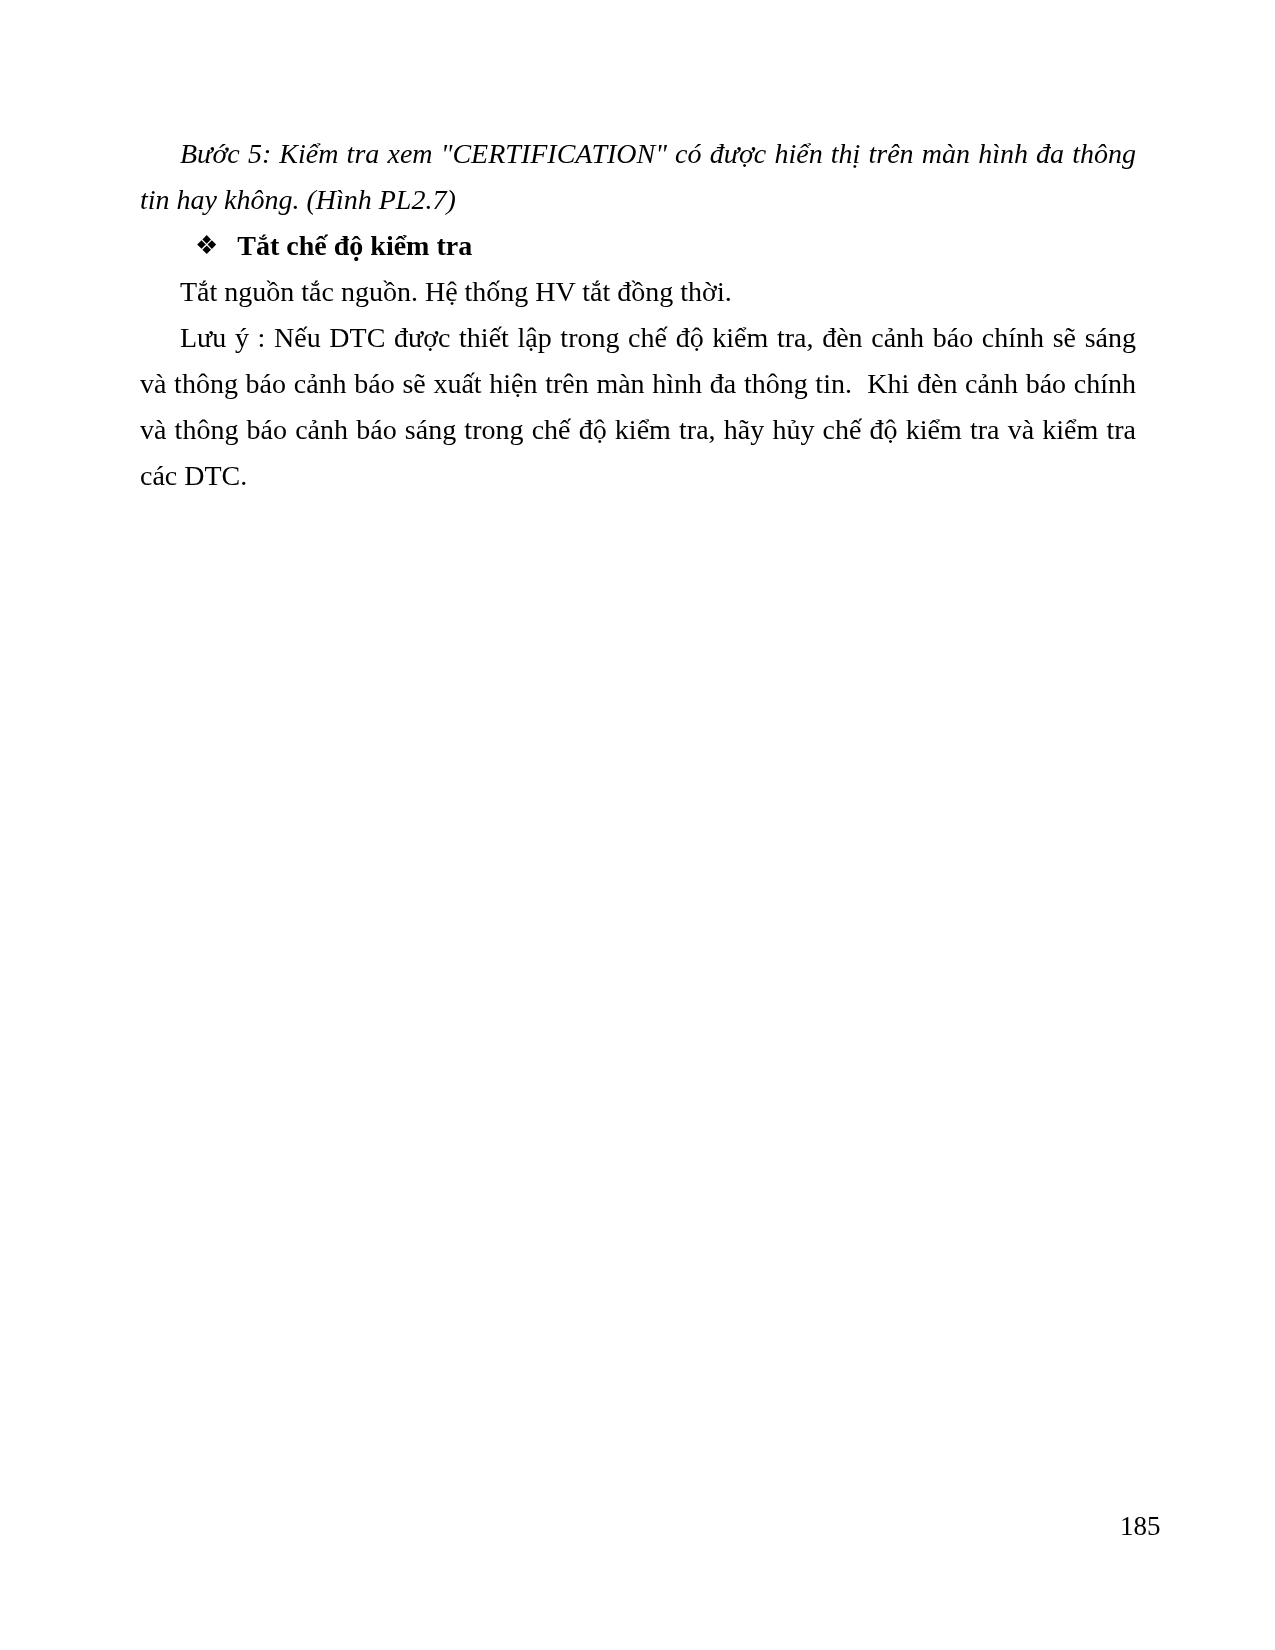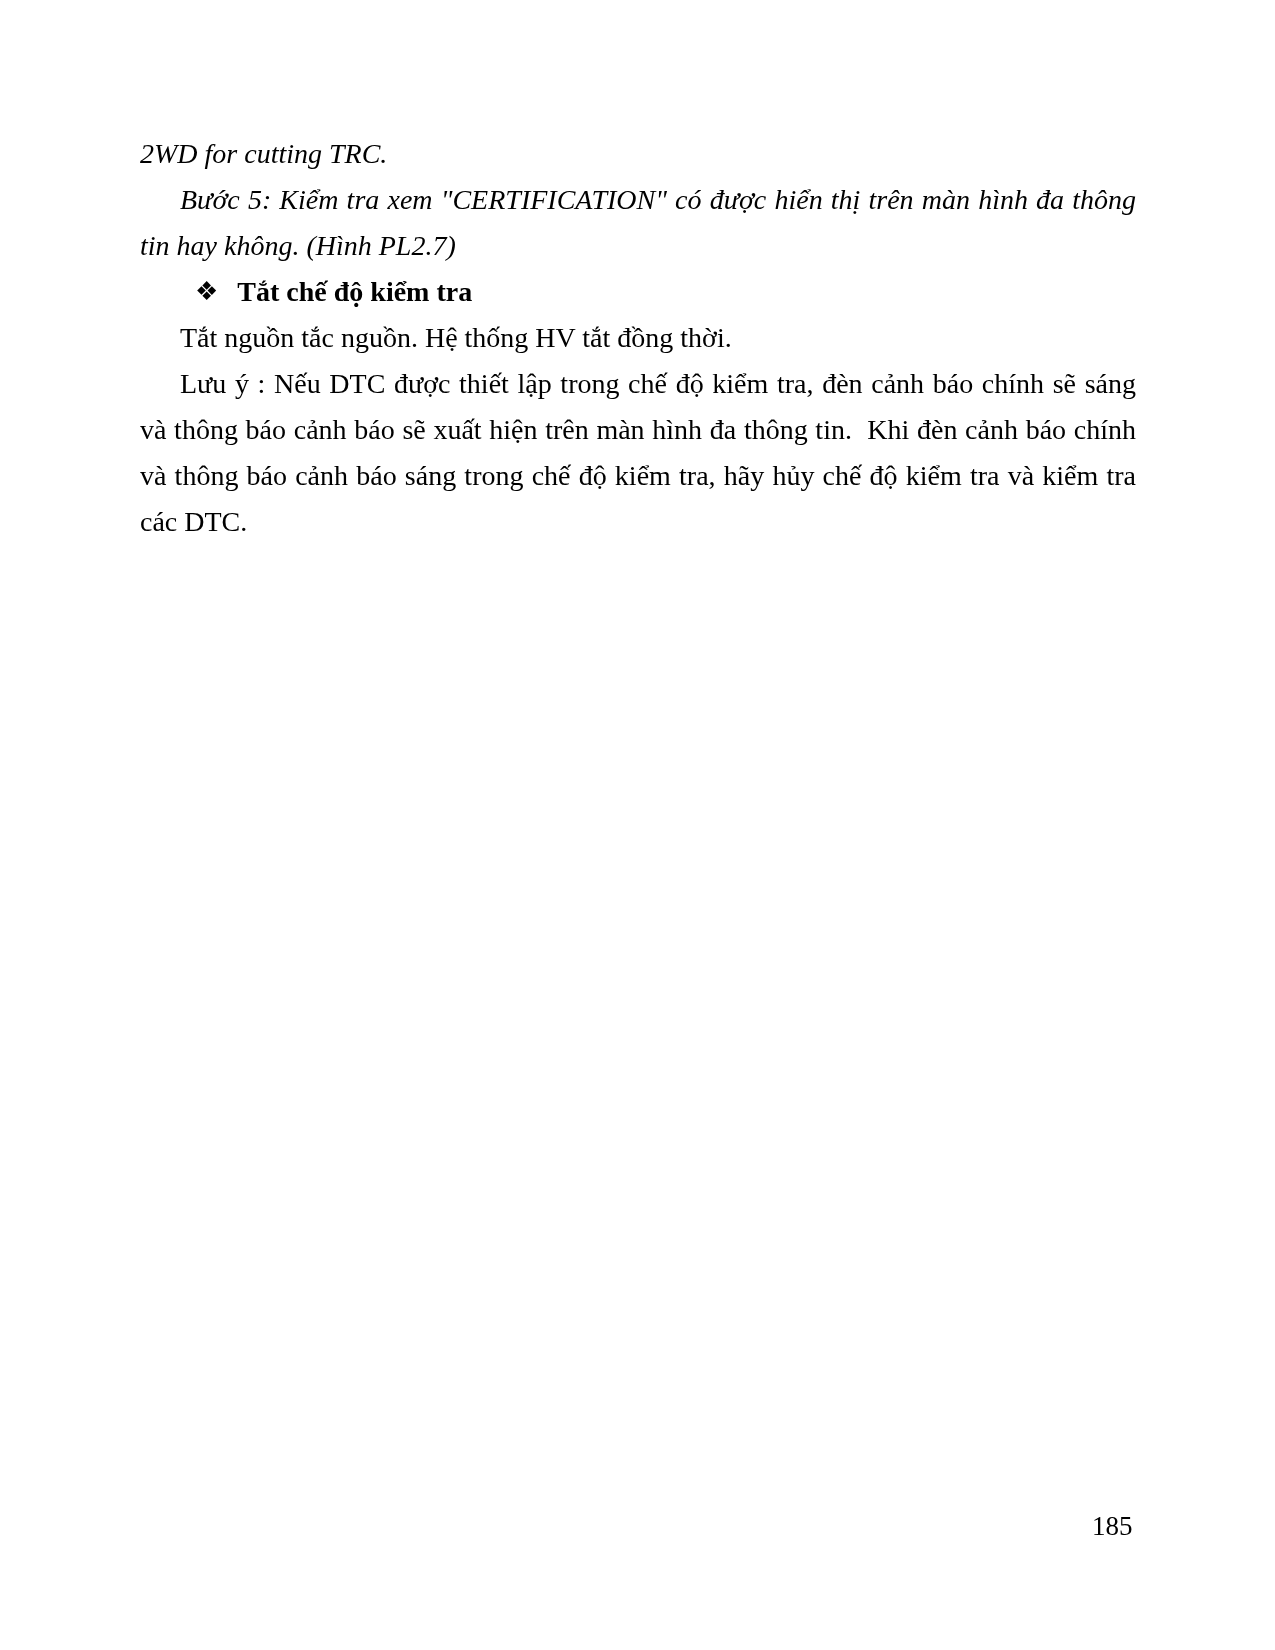"2WD for cutting TRC." p.italic { html: <p>2WD for cutting TRC.</p> -> none }
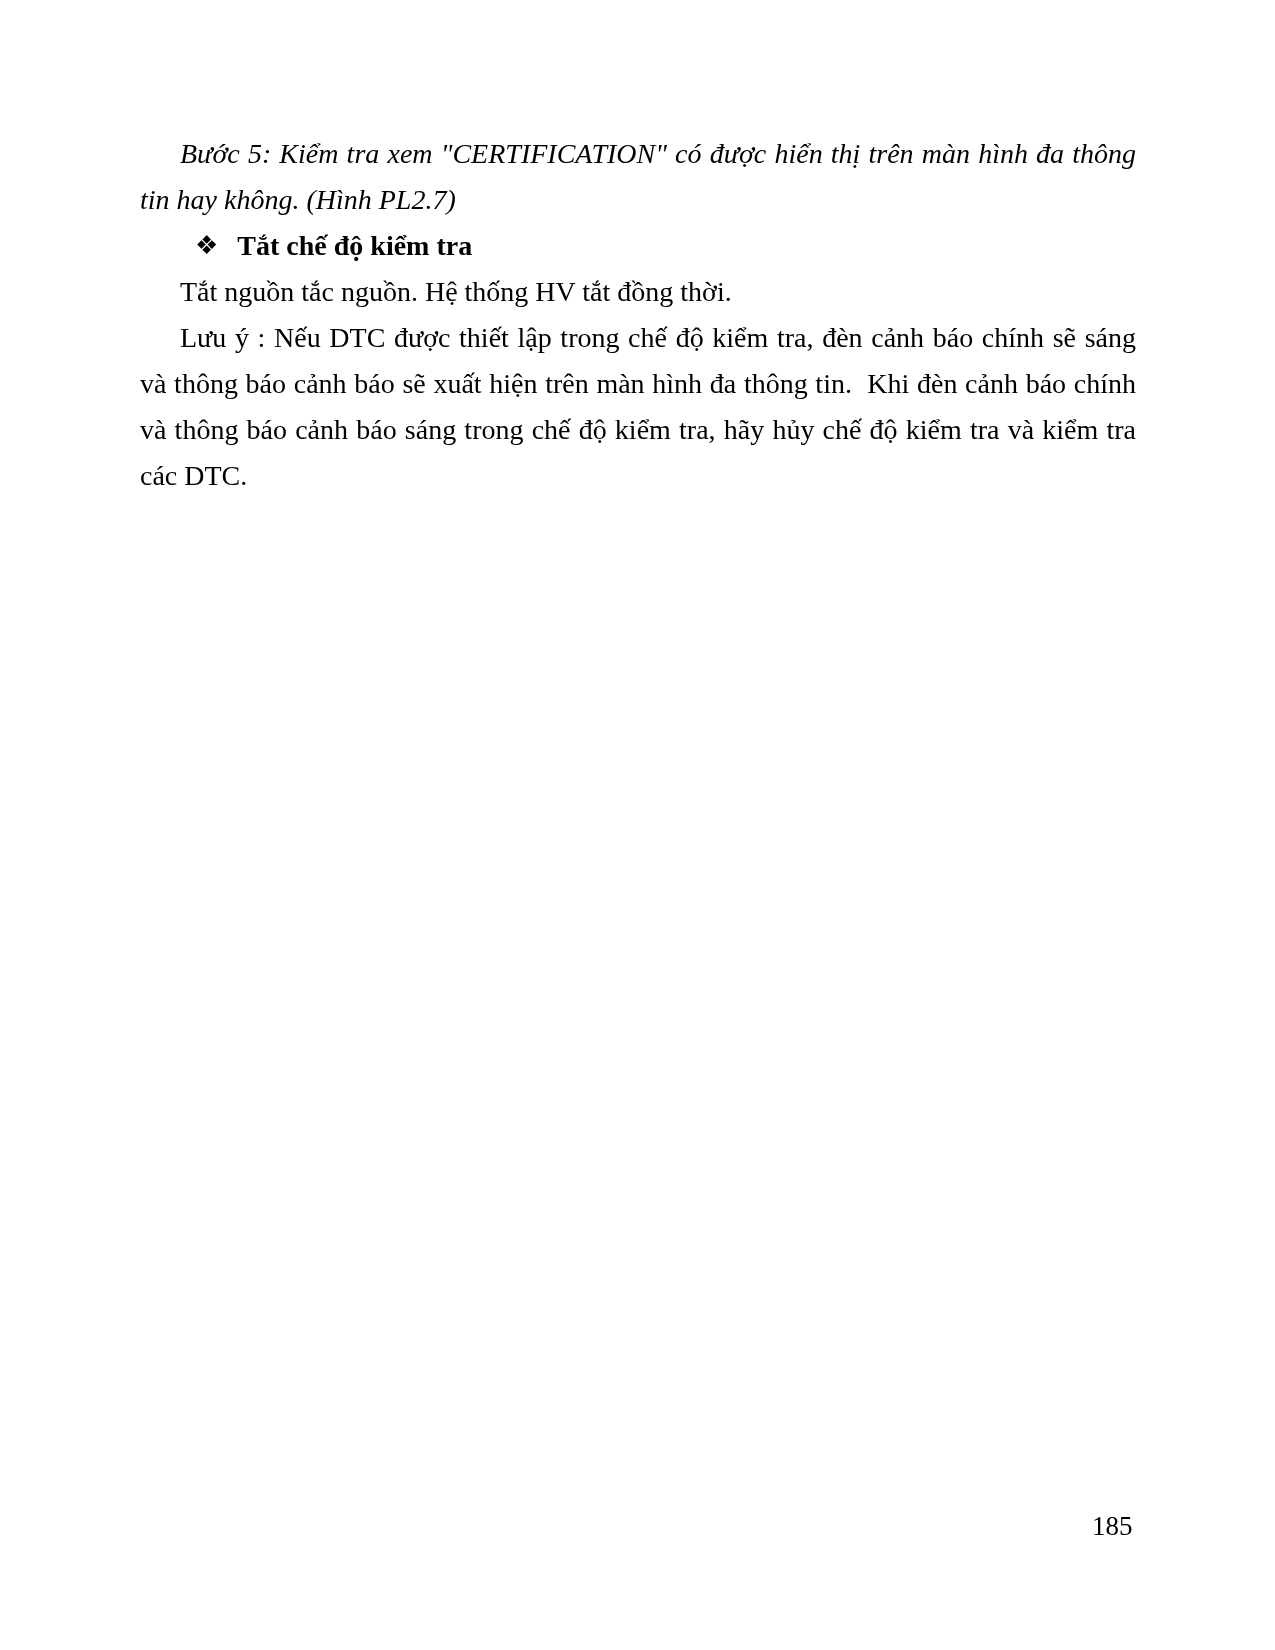"185" .page-number { left: 1092px -> 1120px }
